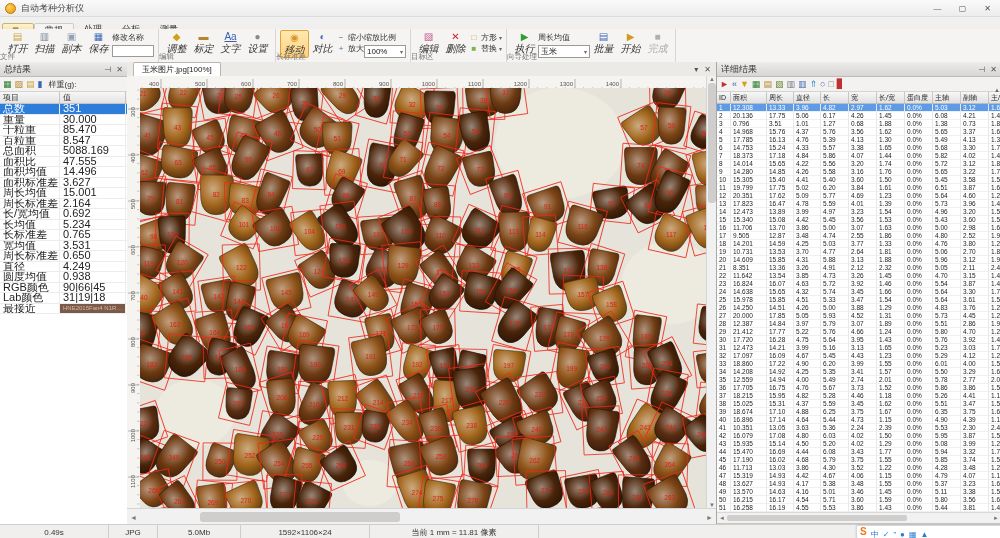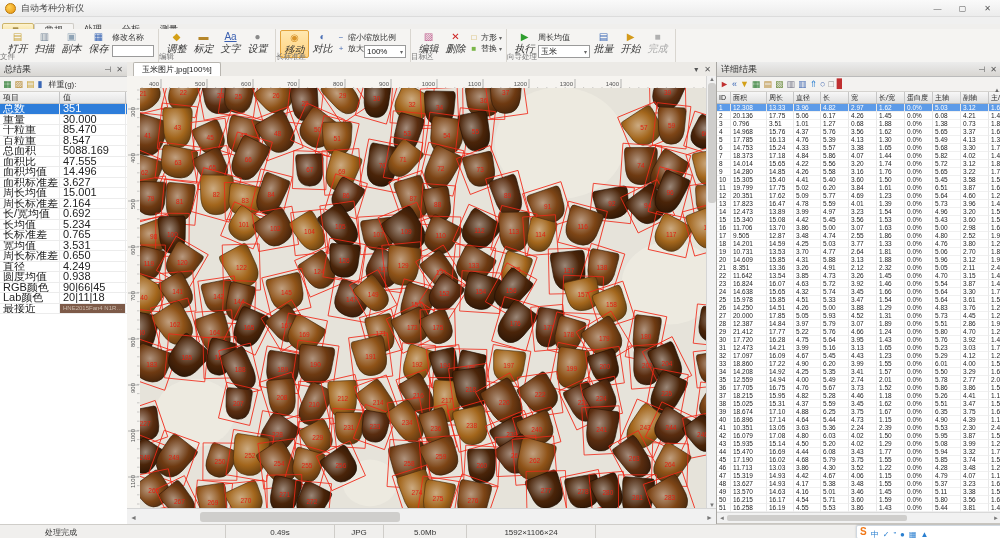"20|11|18" div { text: 20|11 -> 31|19 }
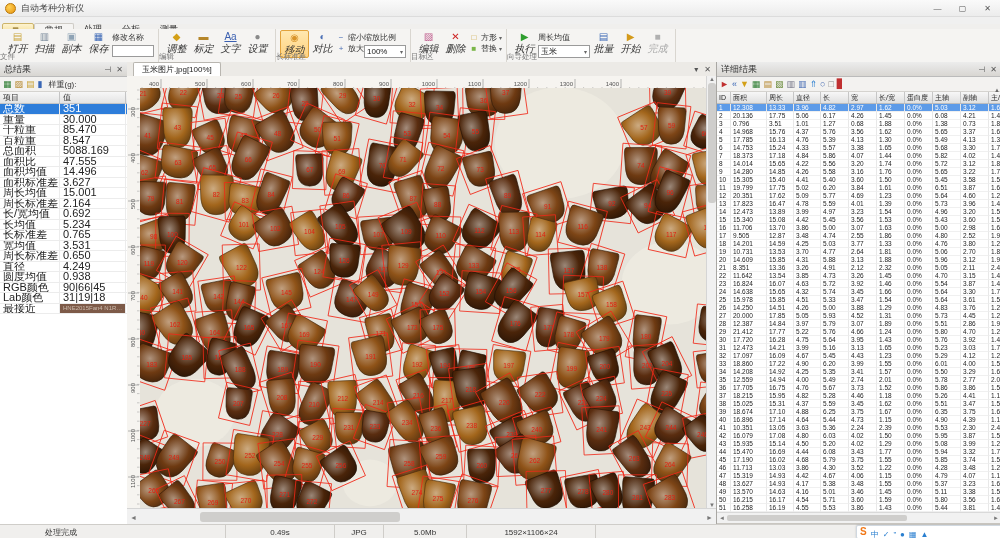"处理完成" div.seg { html: <div>处理完成</div> -> none }
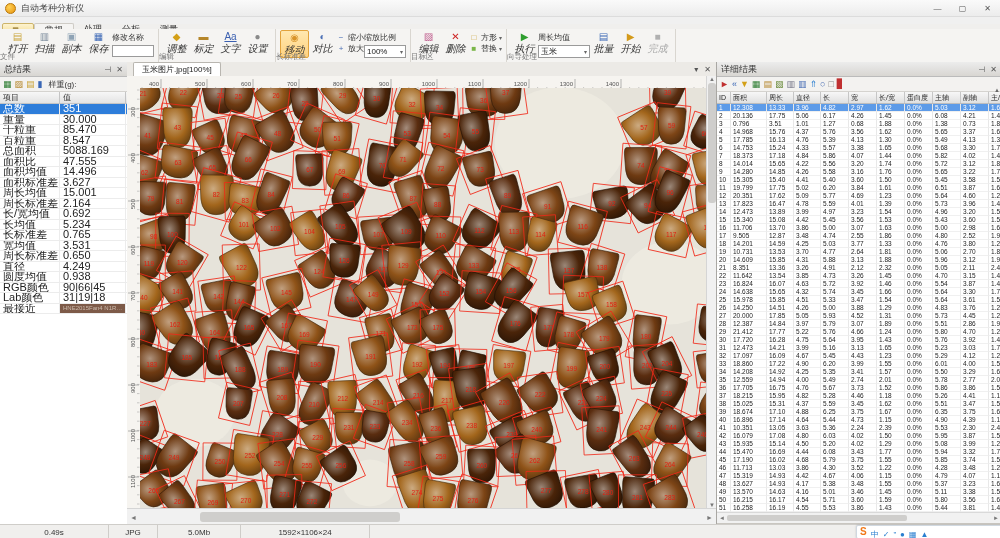"当前 1 mm = 11.81" div.seg { html: none -> <div>当前 1 mm = 11.81 像素</div> }
